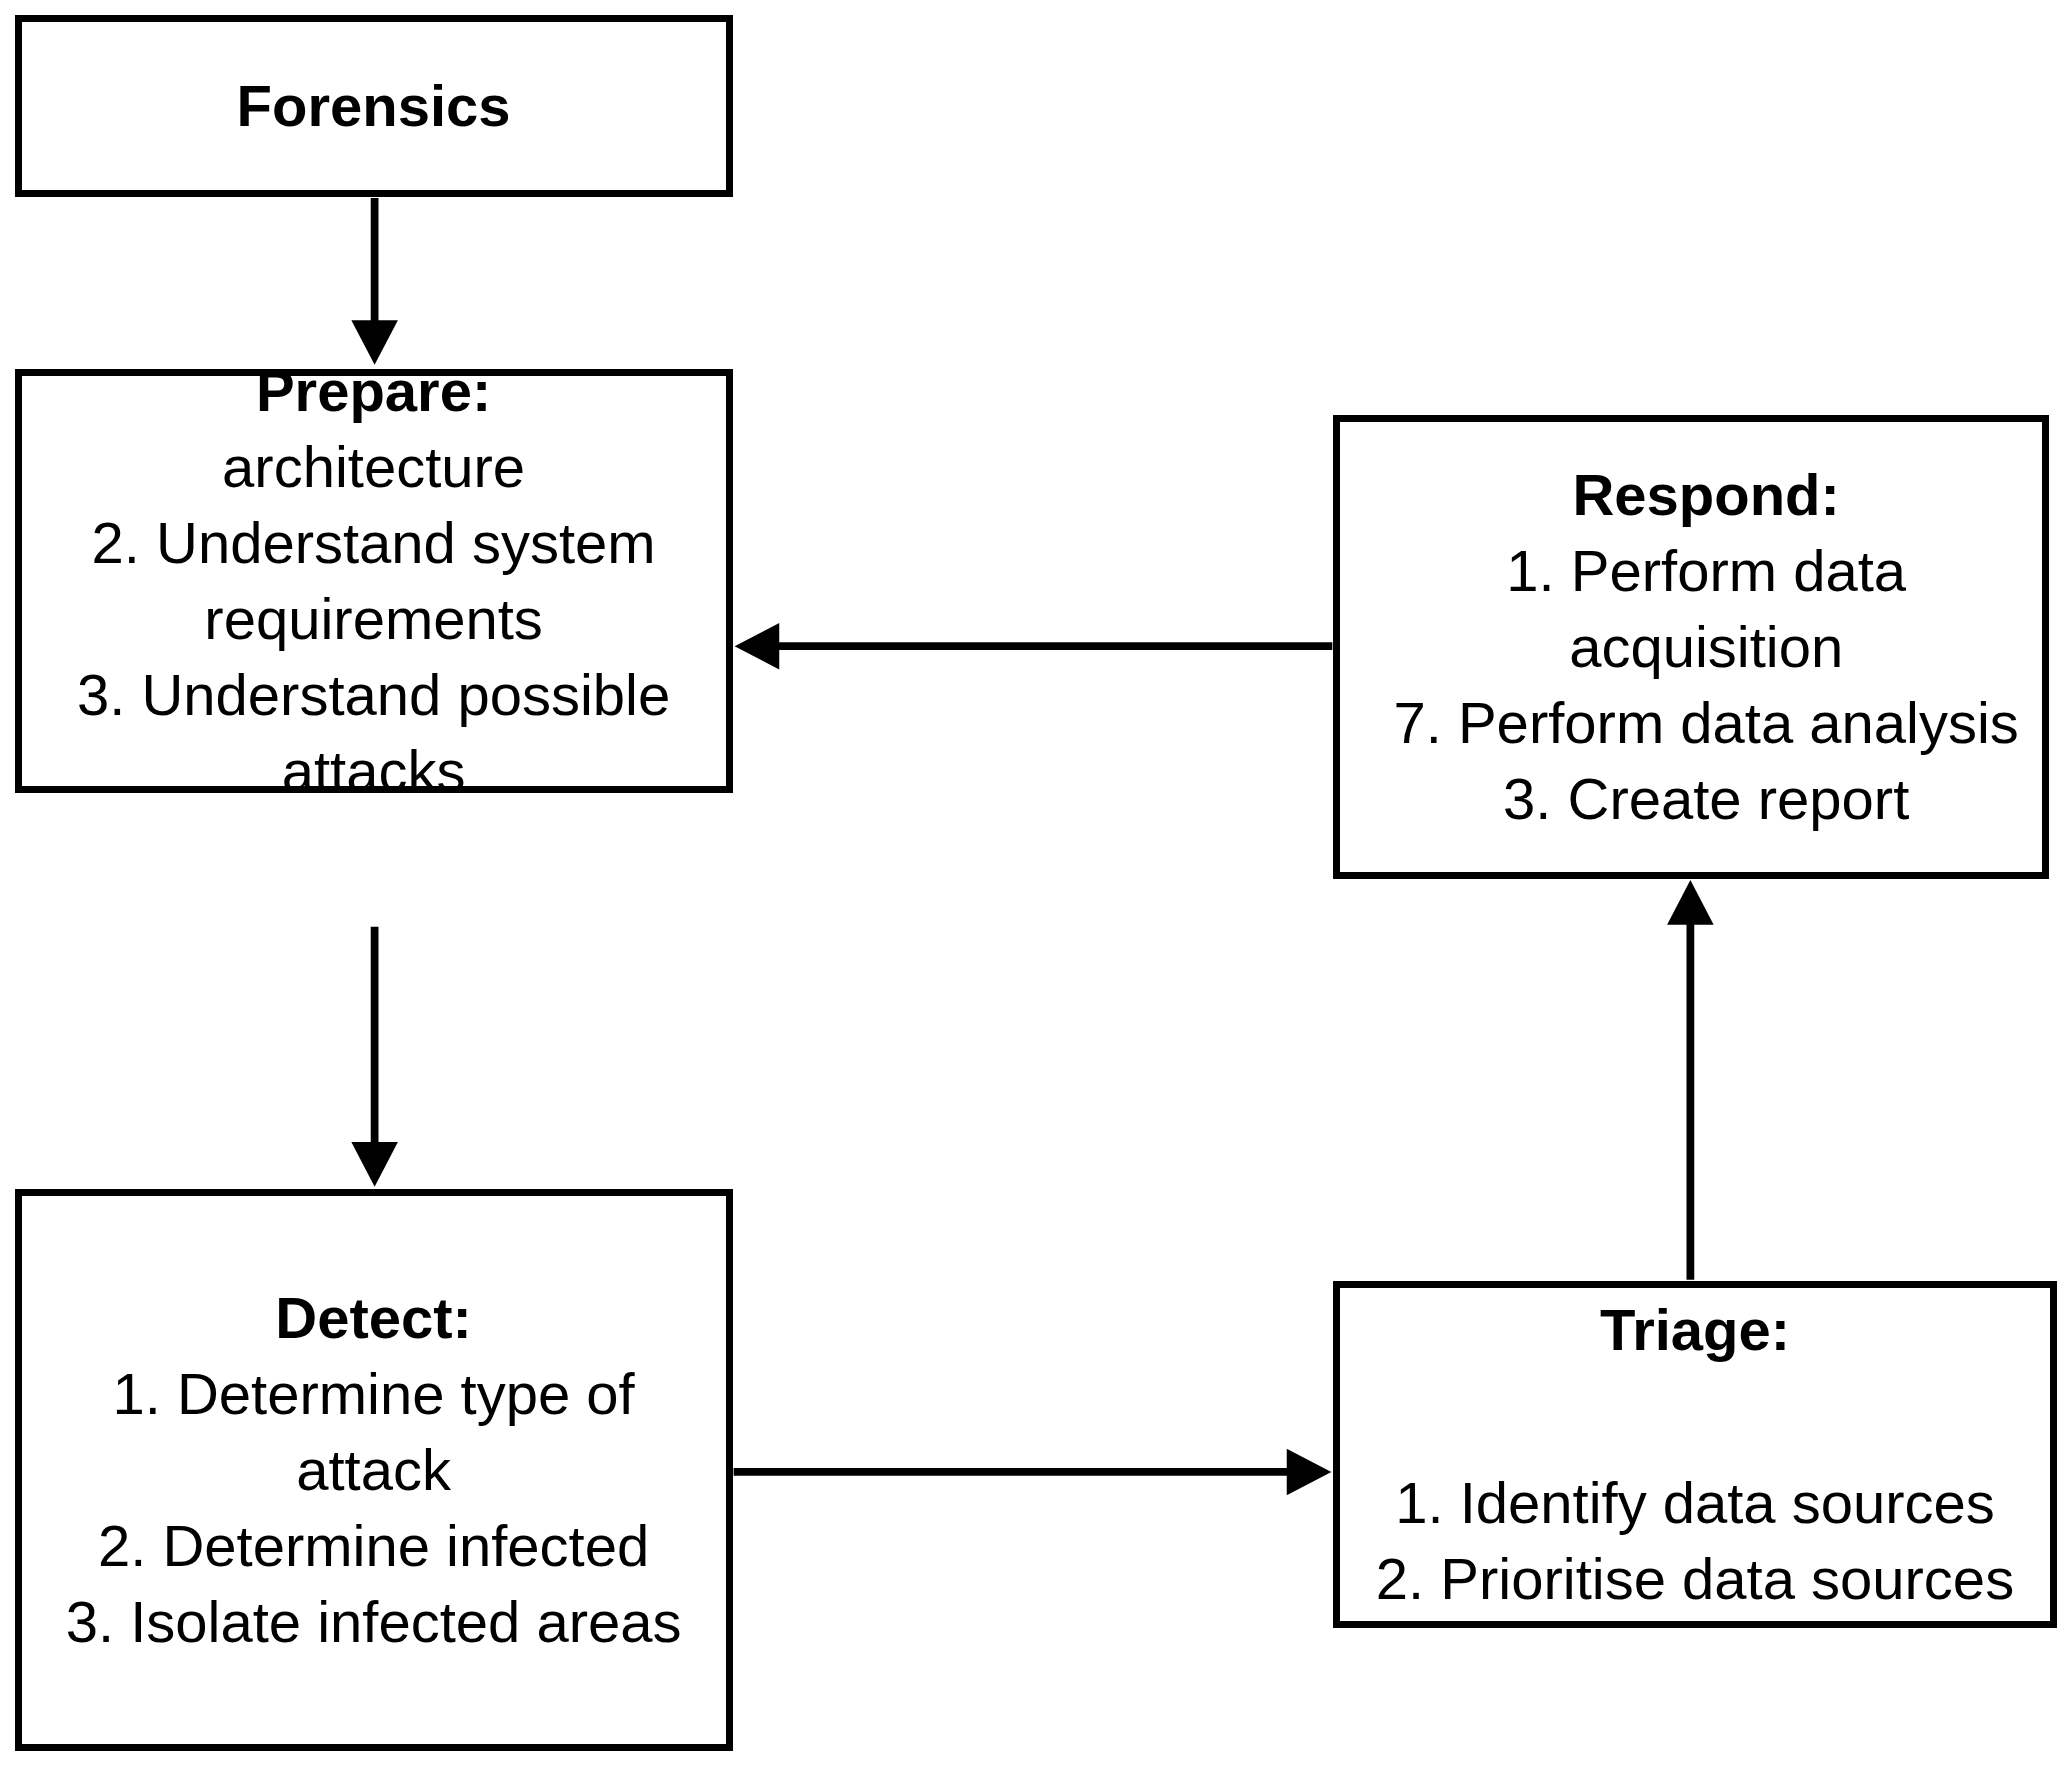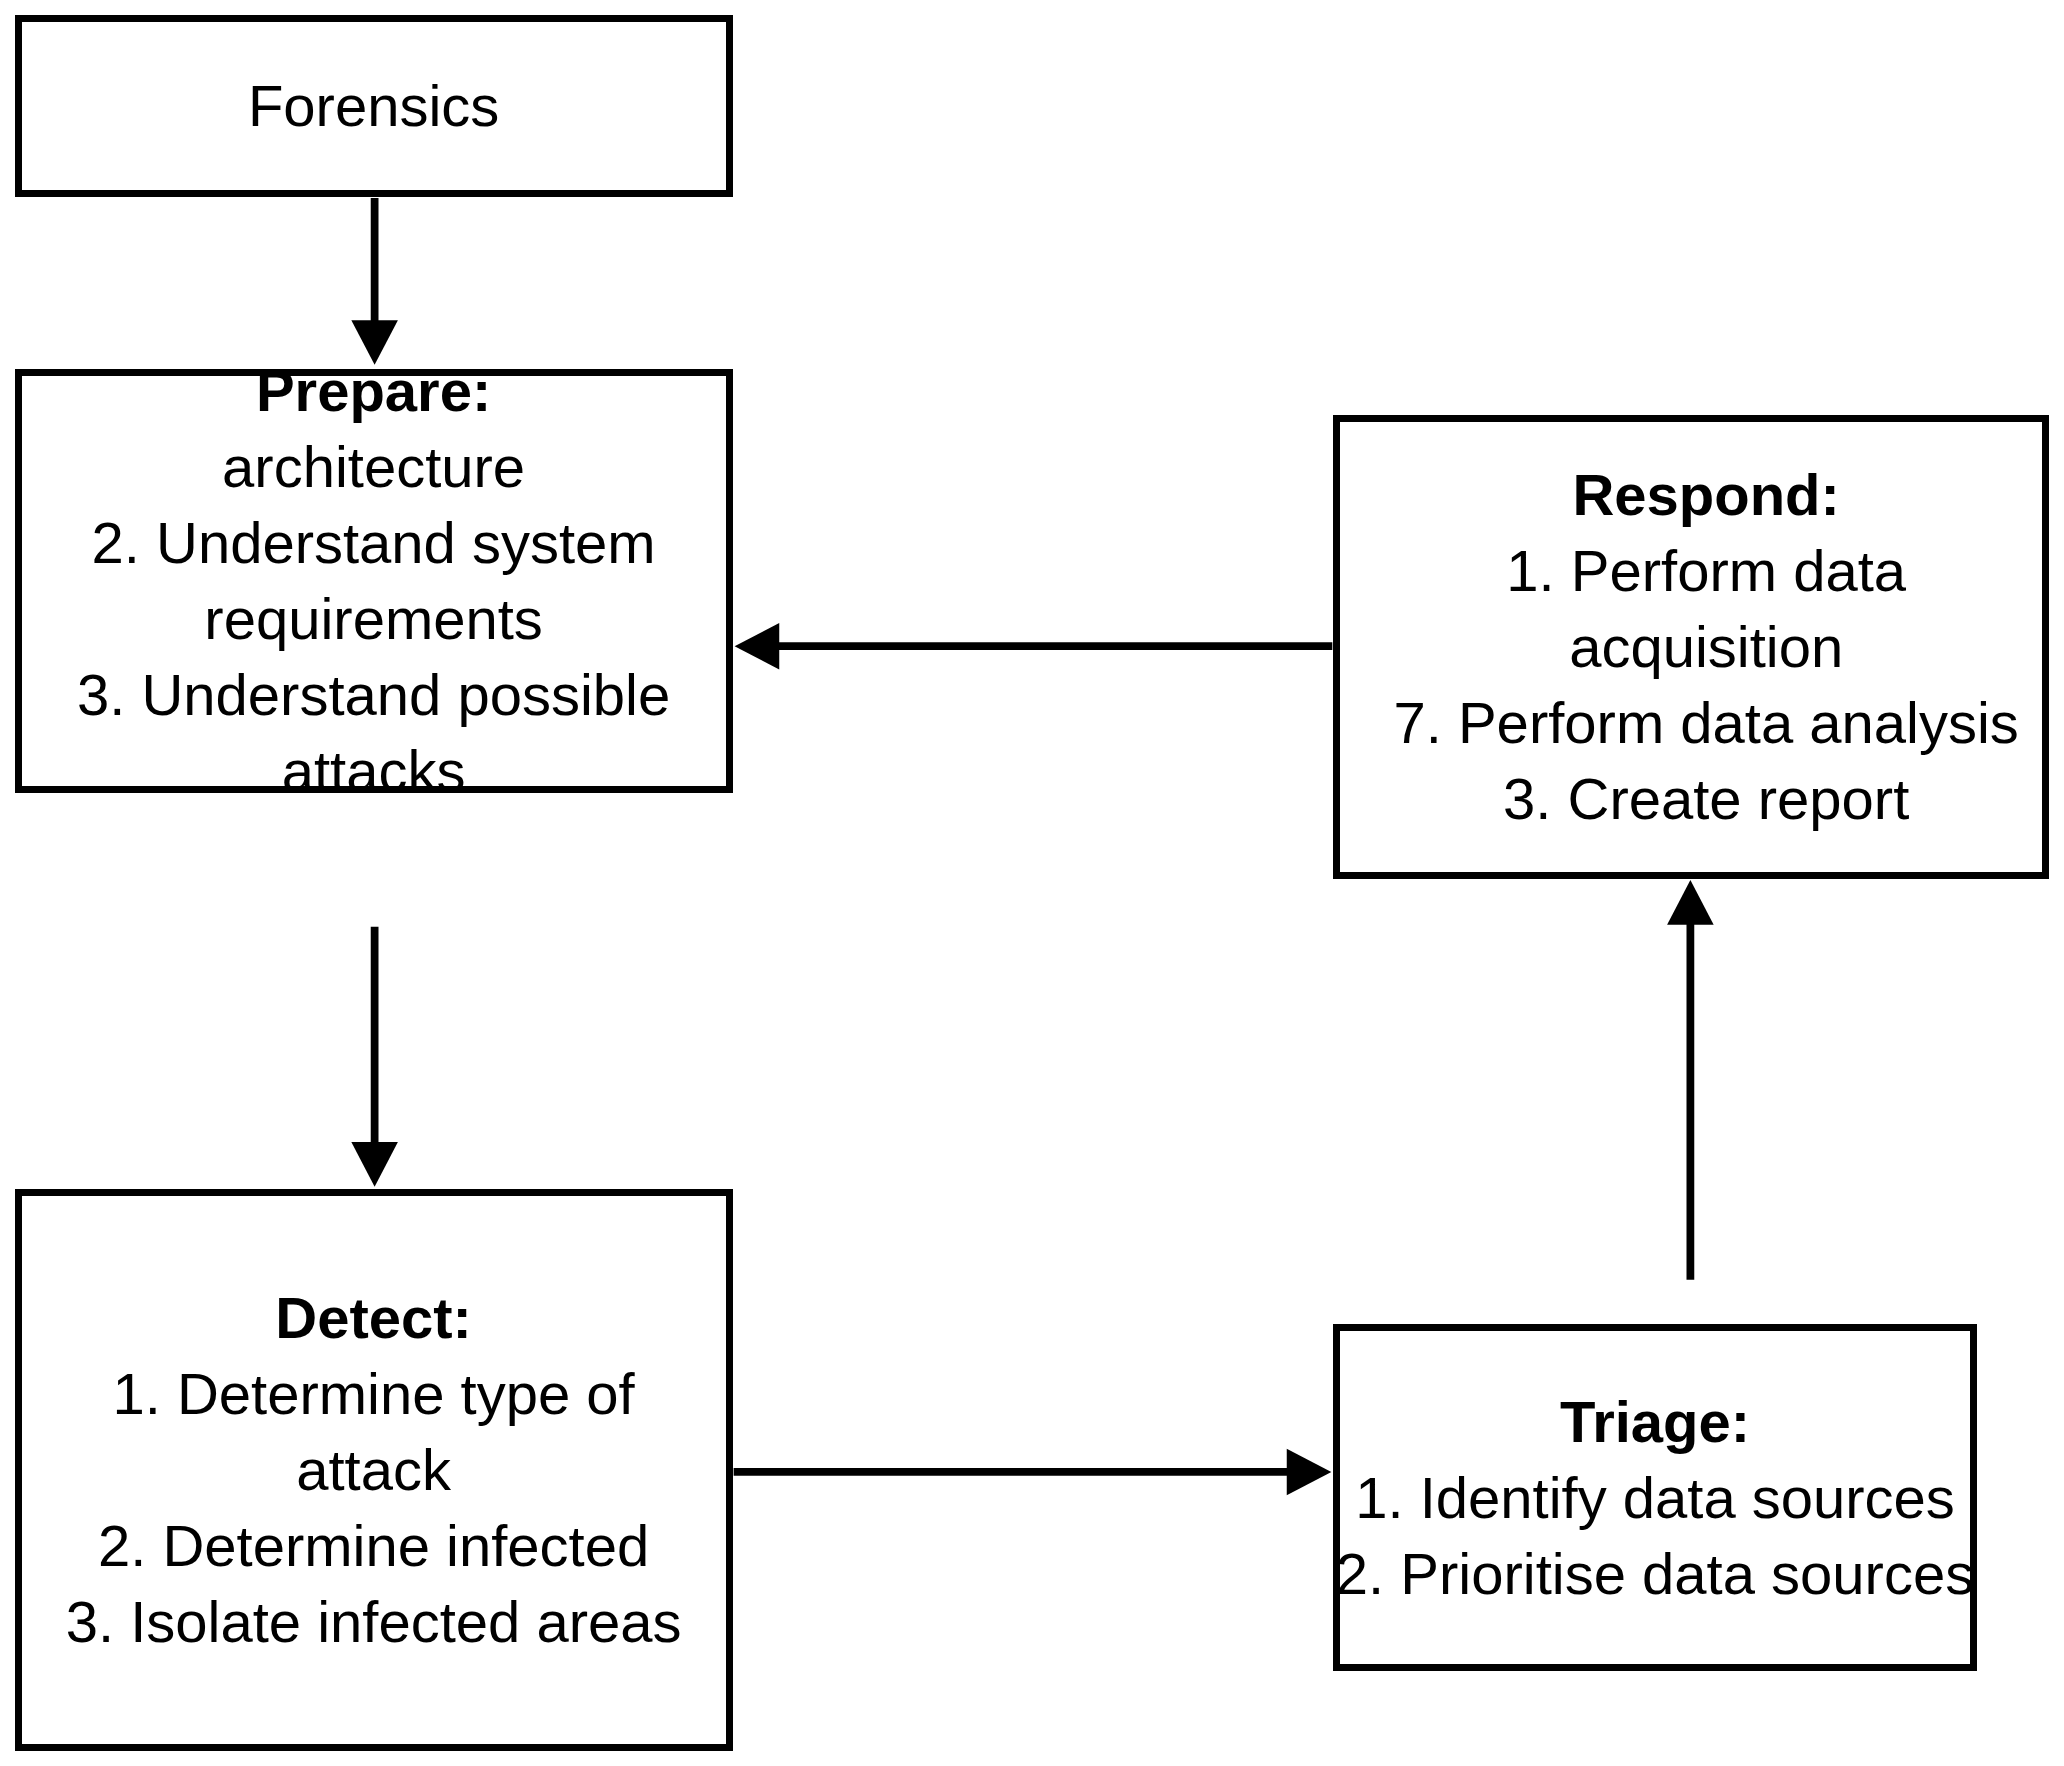"Forensics" .box--plain .box-title { font-weight: 400 -> 700 }
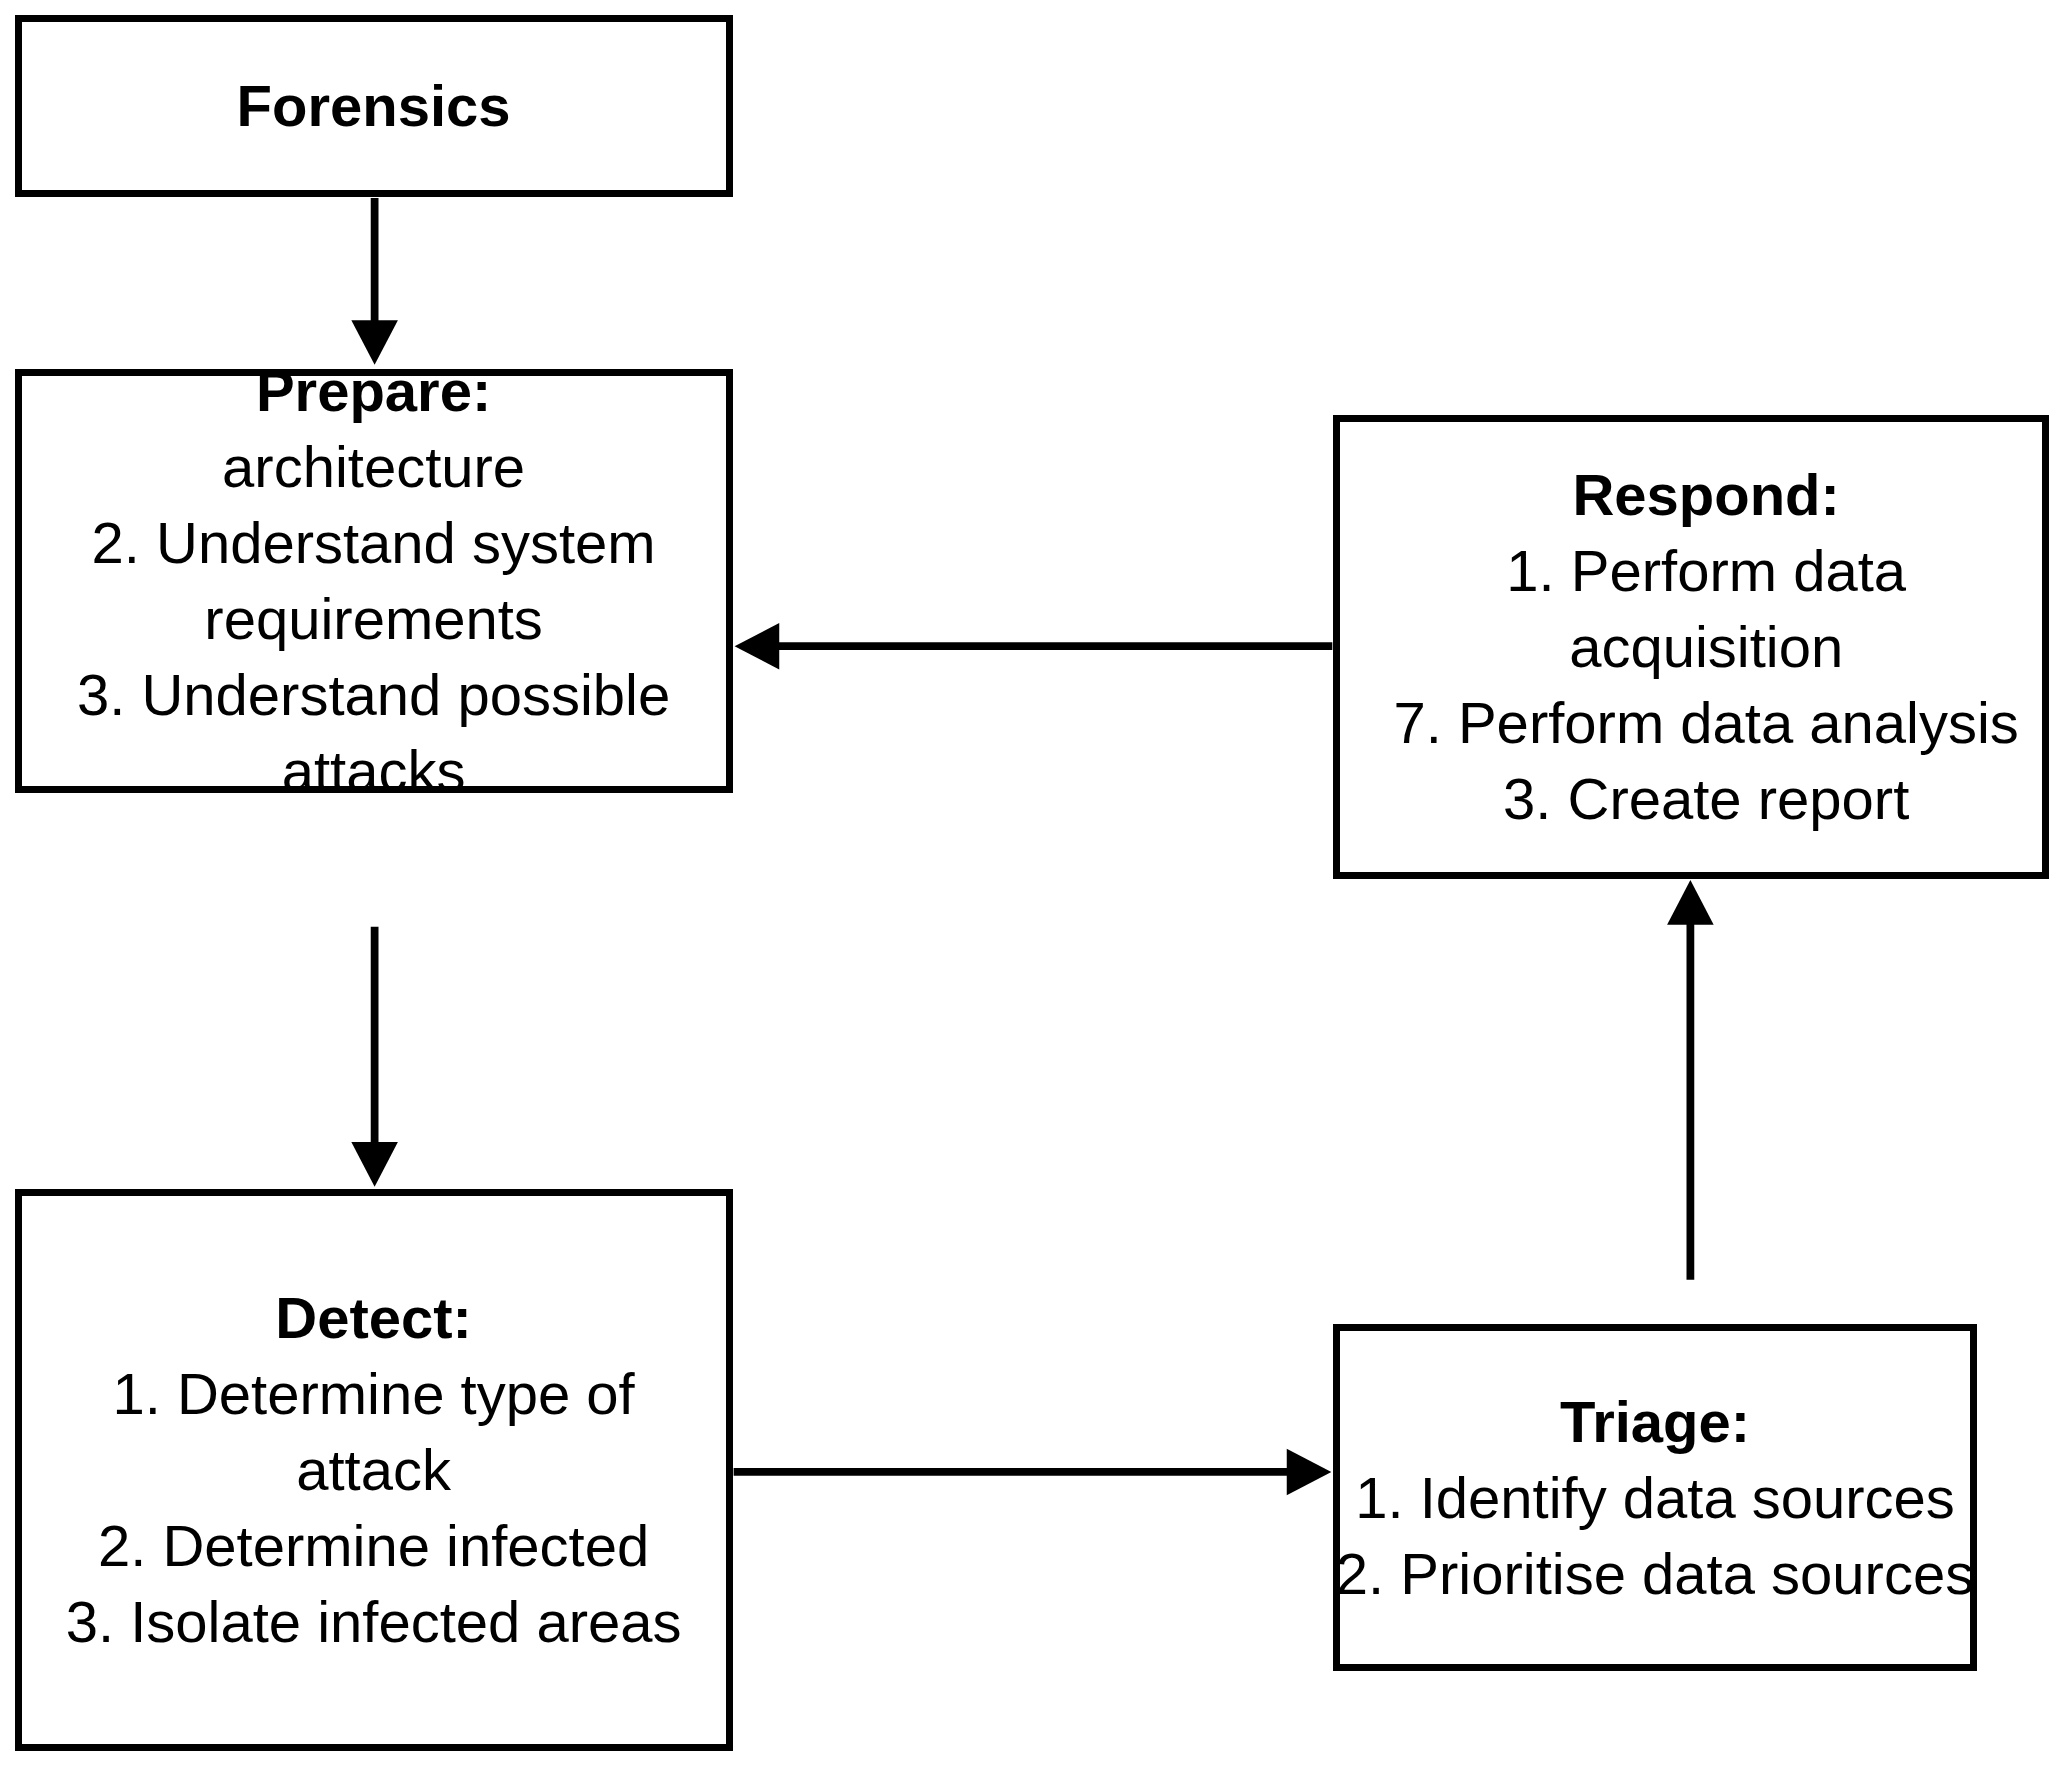"Triage:" div.box { justify-content: none -> space-between; top: 1324px -> 1281px; width: 644px -> 724px }
